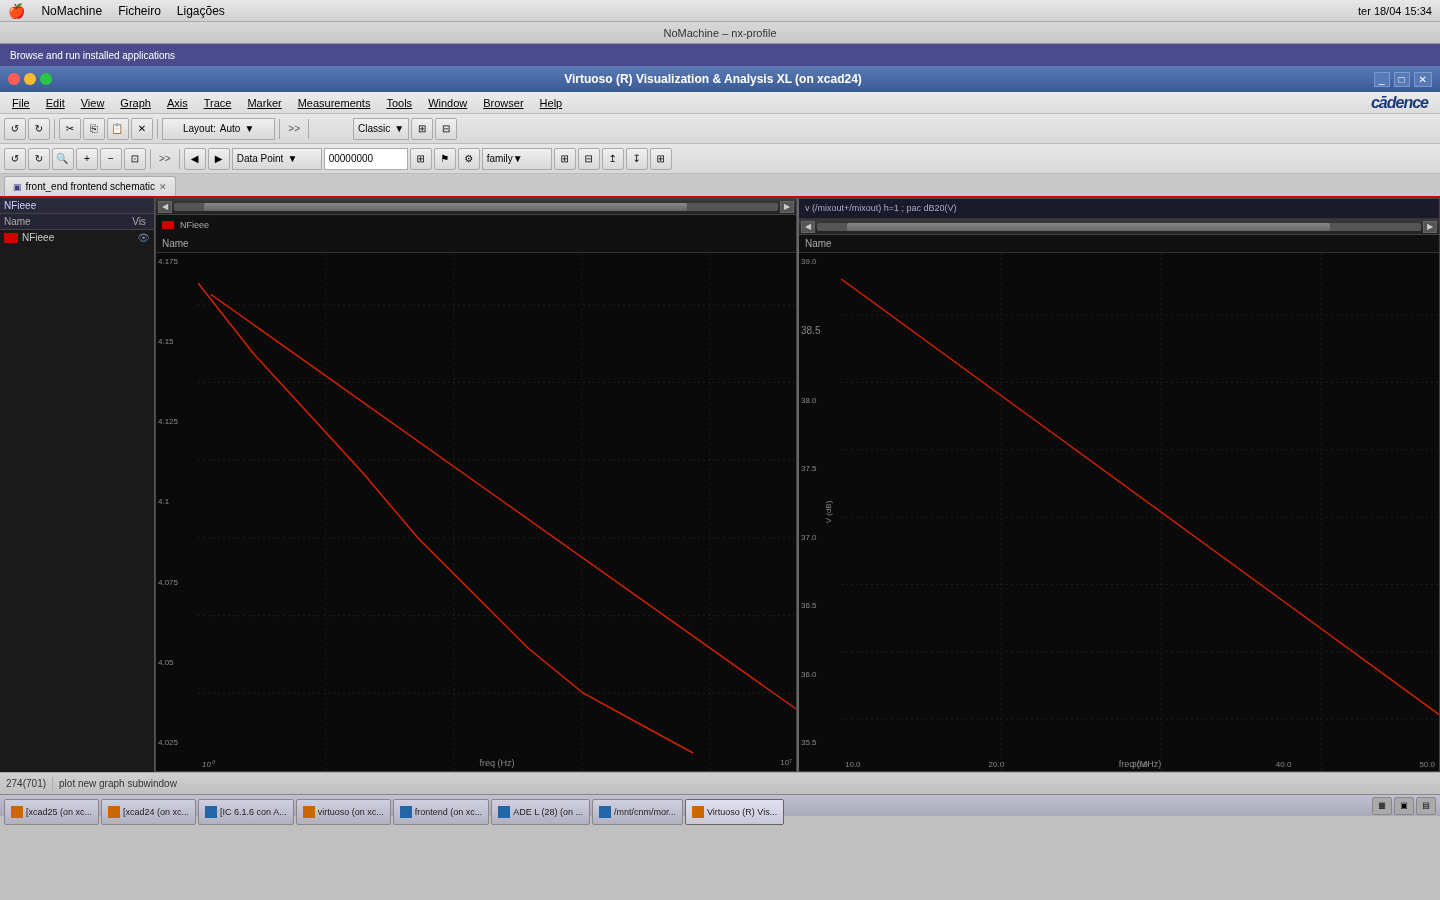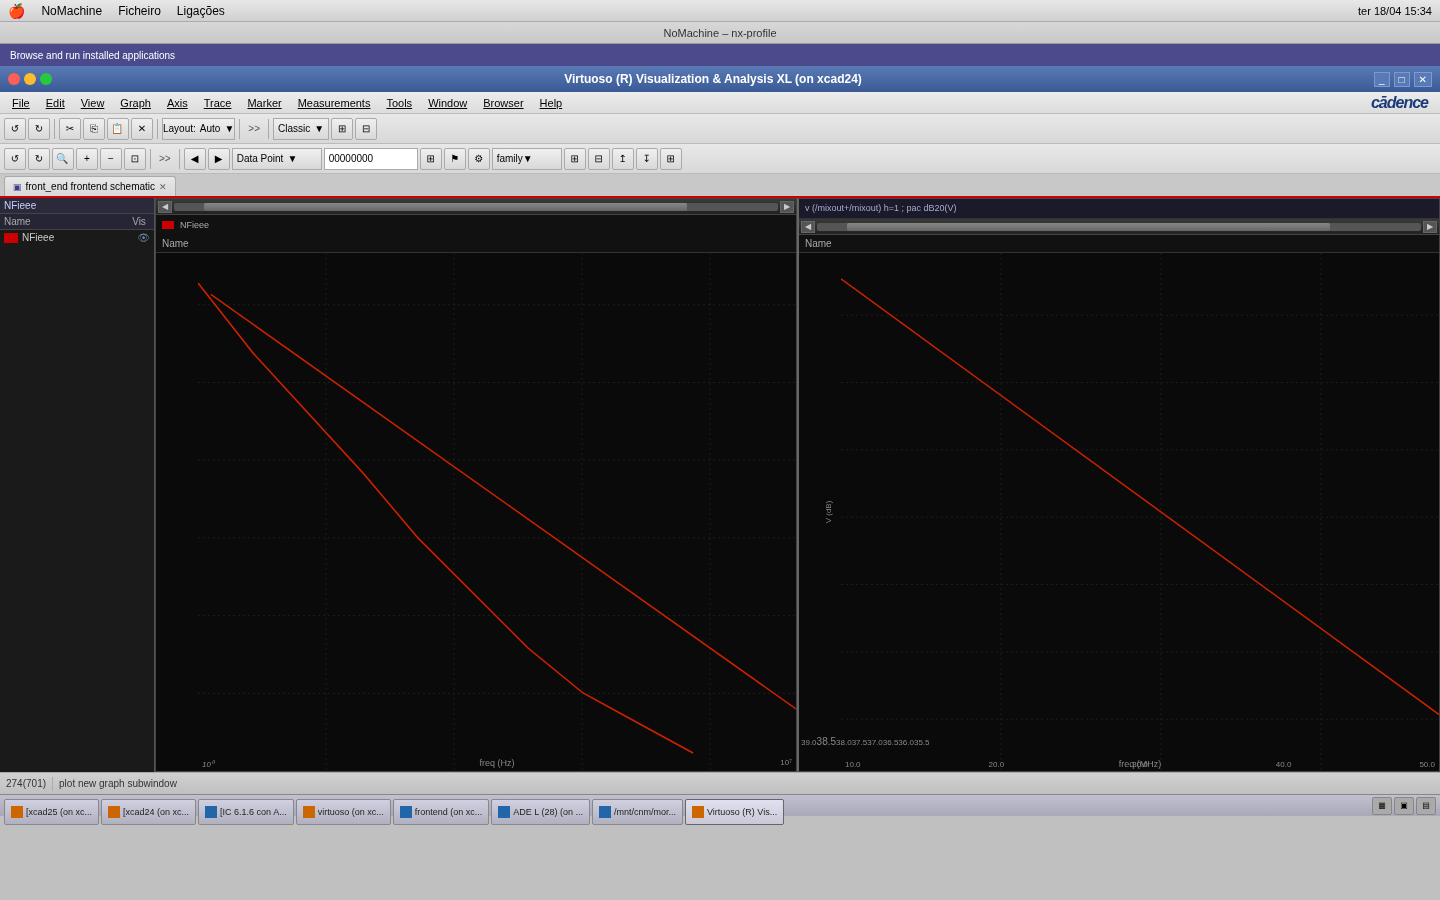"Layout:" .toolbar1 .layout-dropdown { padding: 0 0 -> 0 20px }
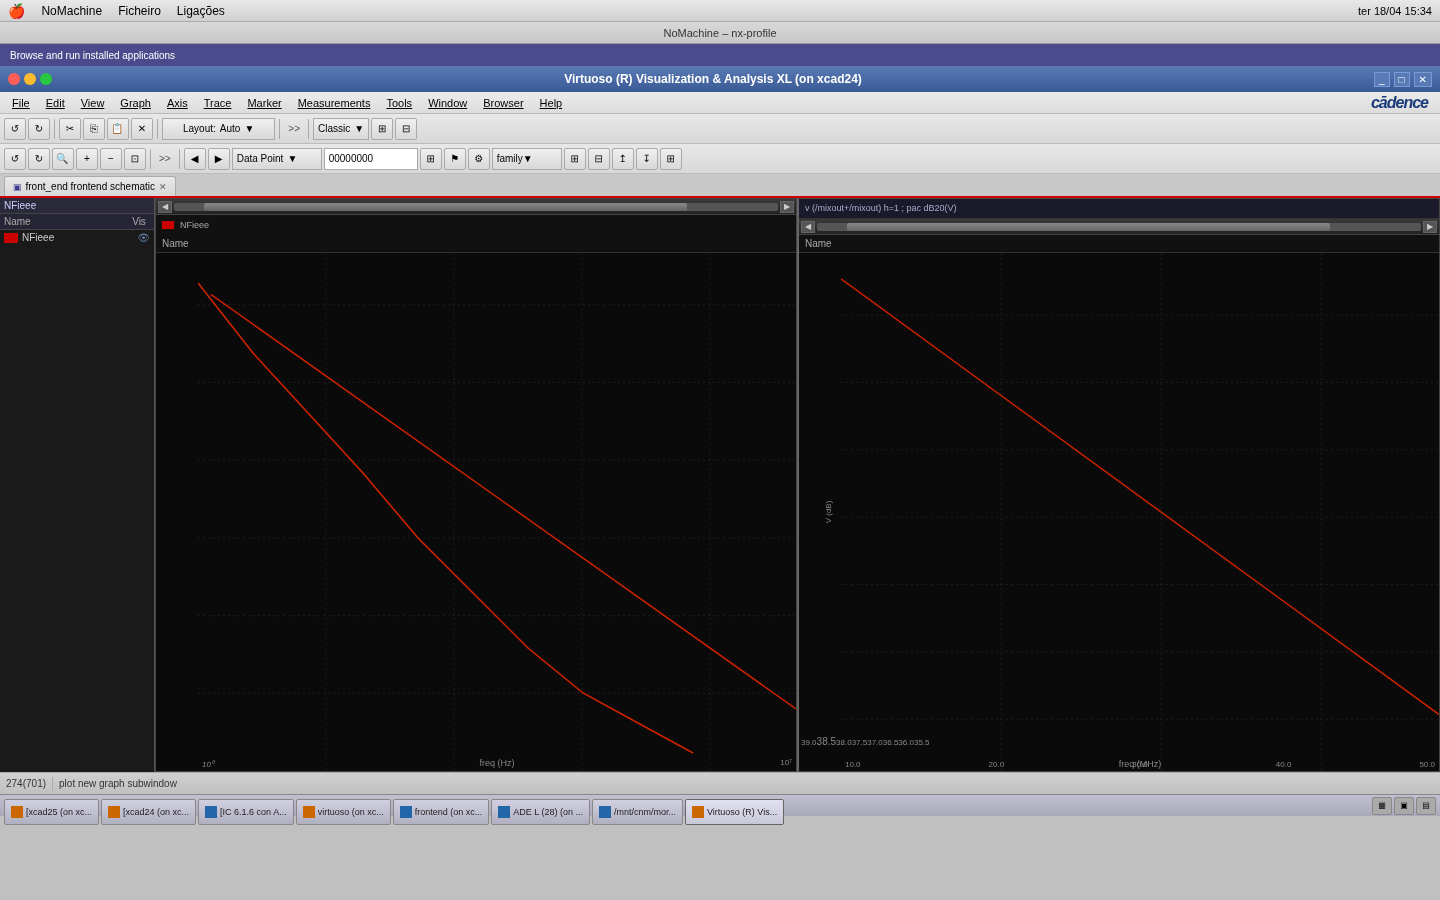"Classic" .toolbar1 .classic-select { margin-left: none -> 40px }
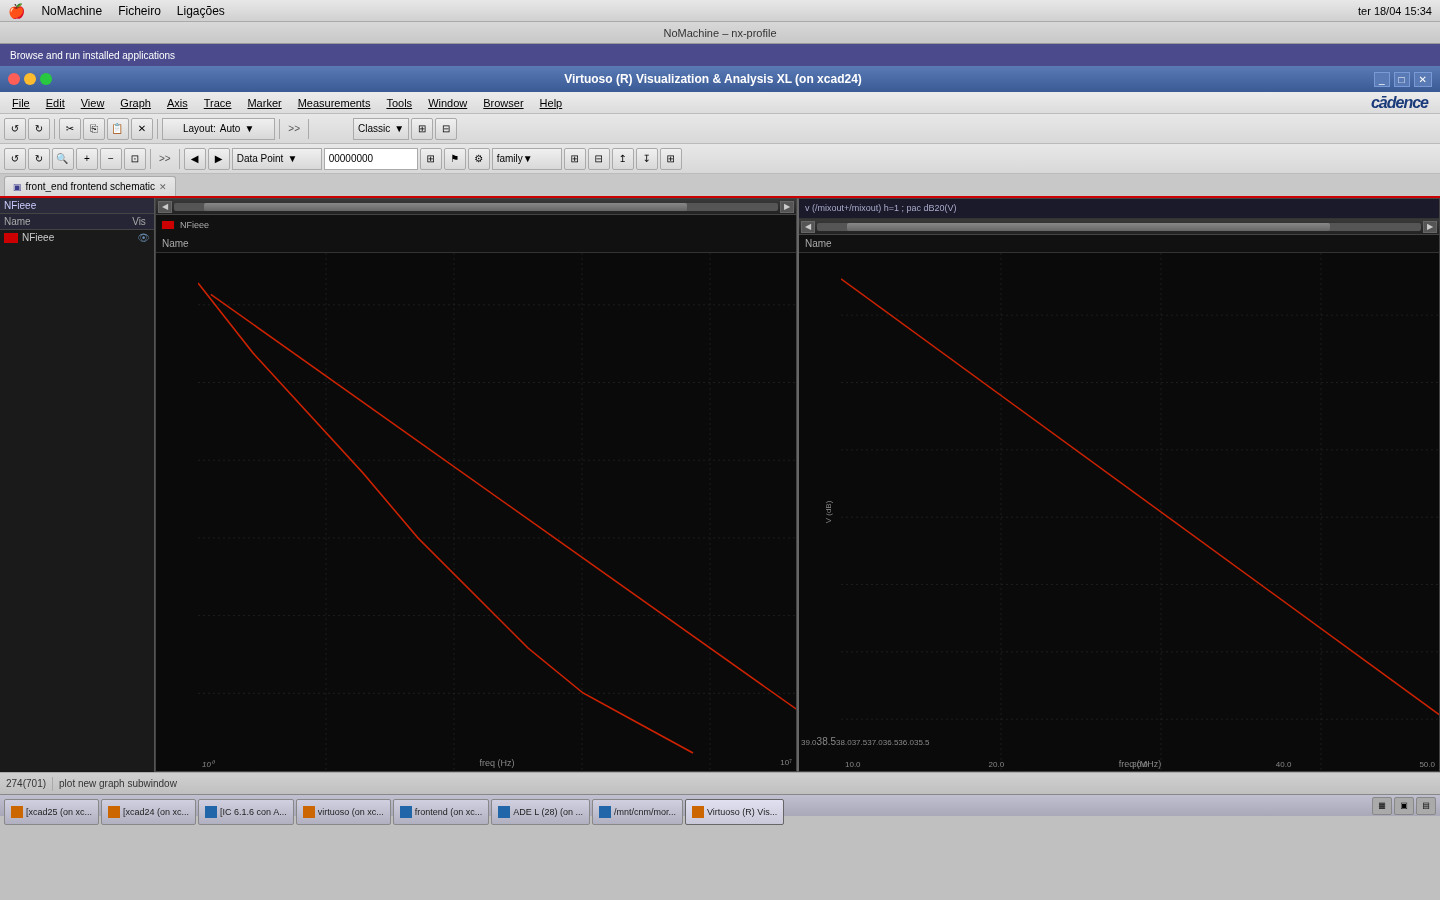"00000000" .toolbar2 .num-input { width: 94px -> 84px }
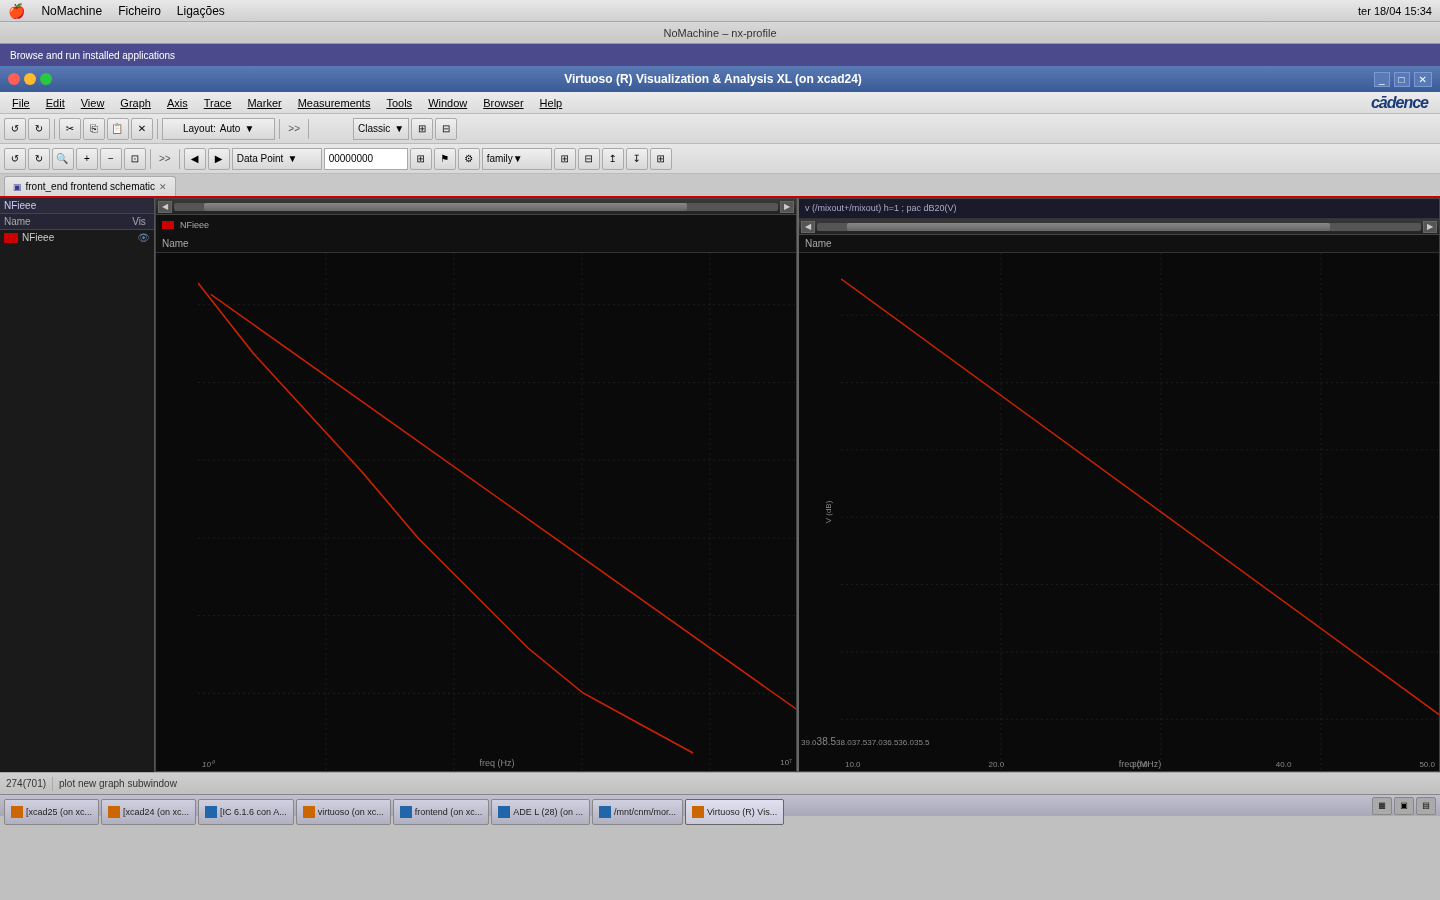"4.175" div { html: none -> <div> <span>4.175</span> <span>4.15</span> <span>4.125</span> <span>4.1</span> <span>4.075</span> <span>4.05</span> <span>4.025</span> </div> }
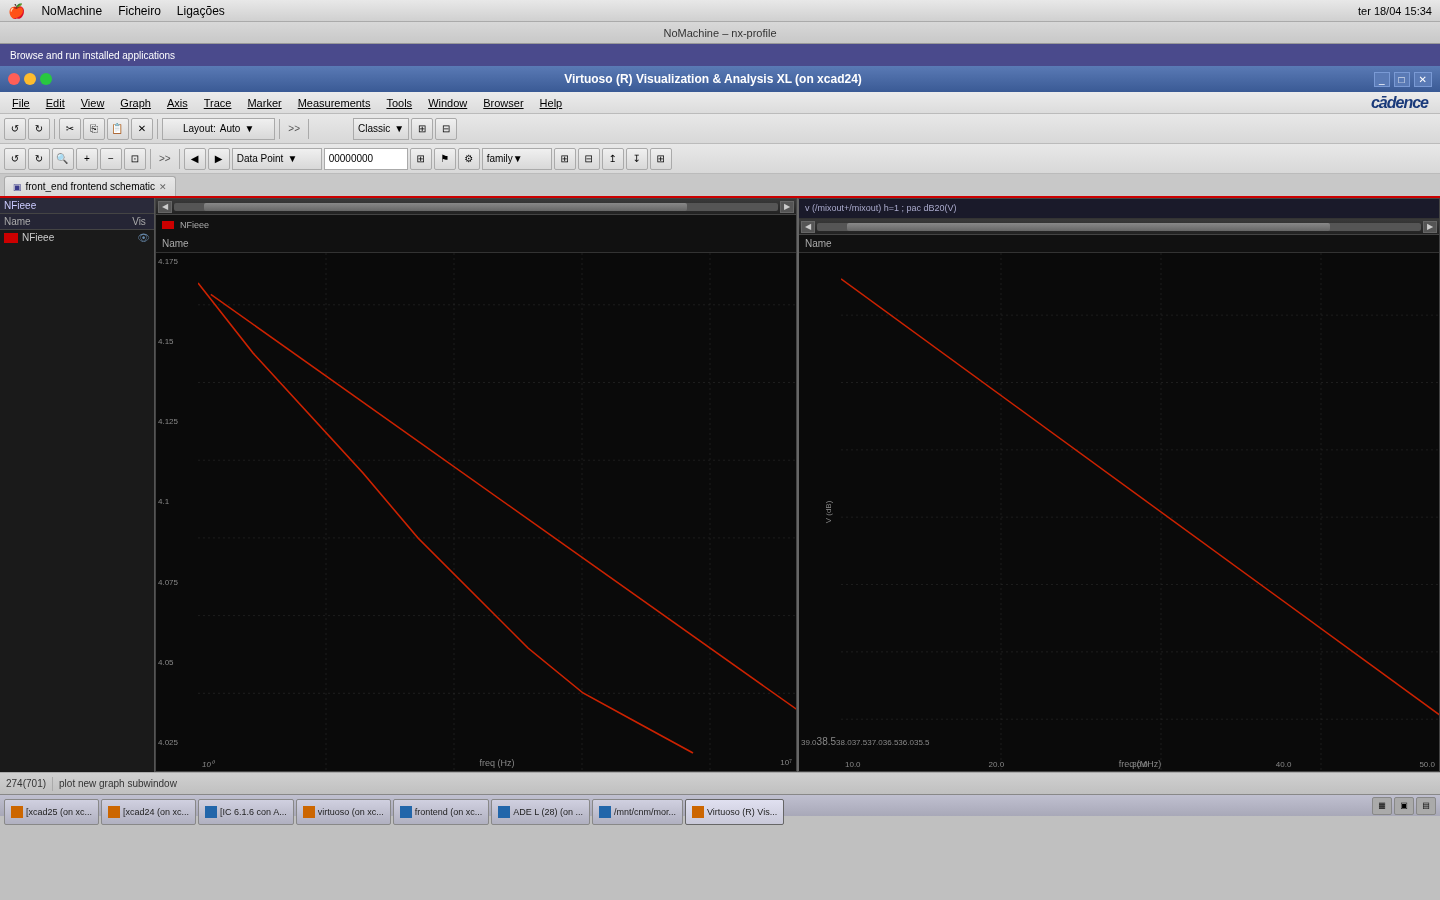"39.0" div { align-items: flex-end -> none; flex-direction: row -> column }
